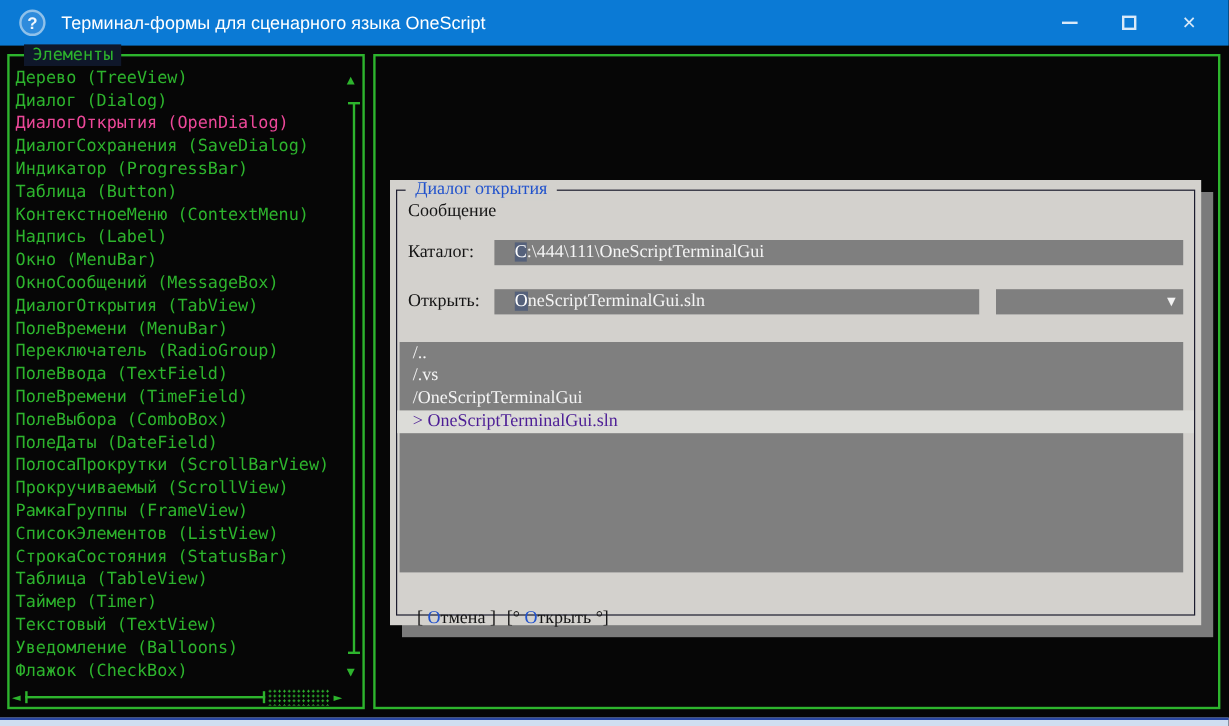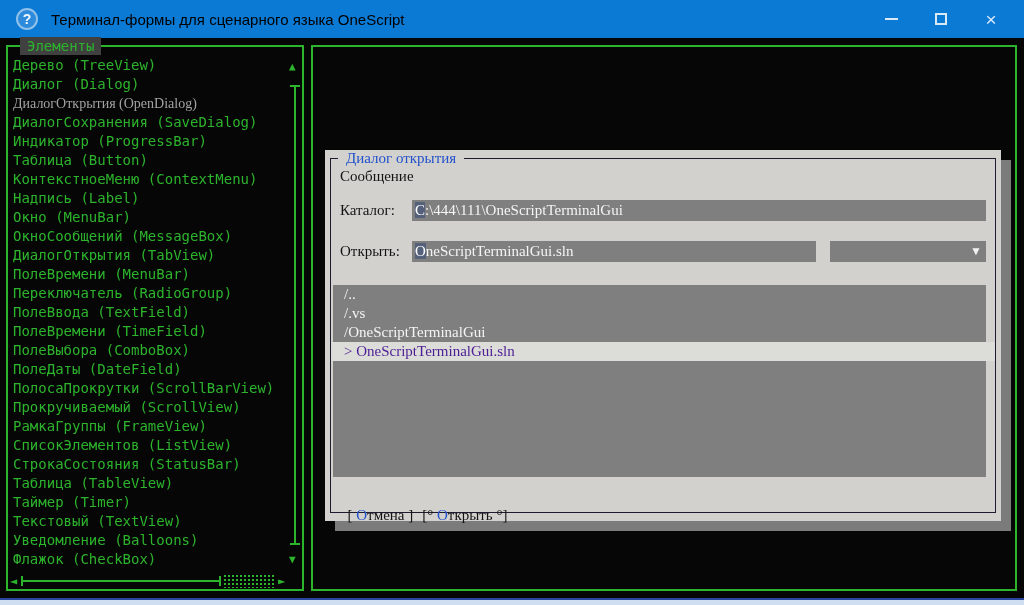"Терминал-формы для сценарного языка" .window-title { color: #000000 -> #ffffff }
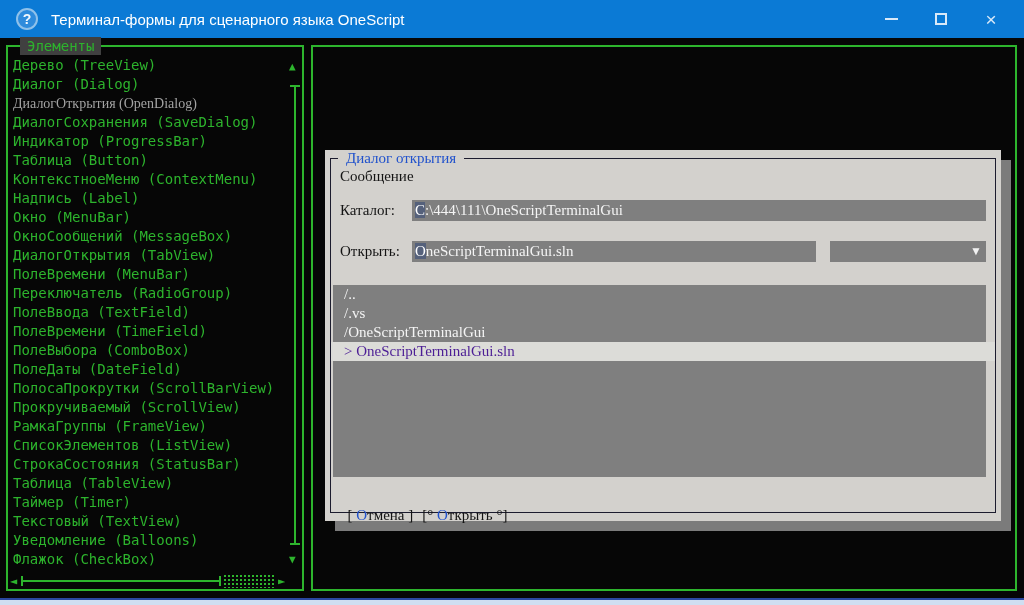"Элементы" .panel-title { background: #404040 -> #0f172a }
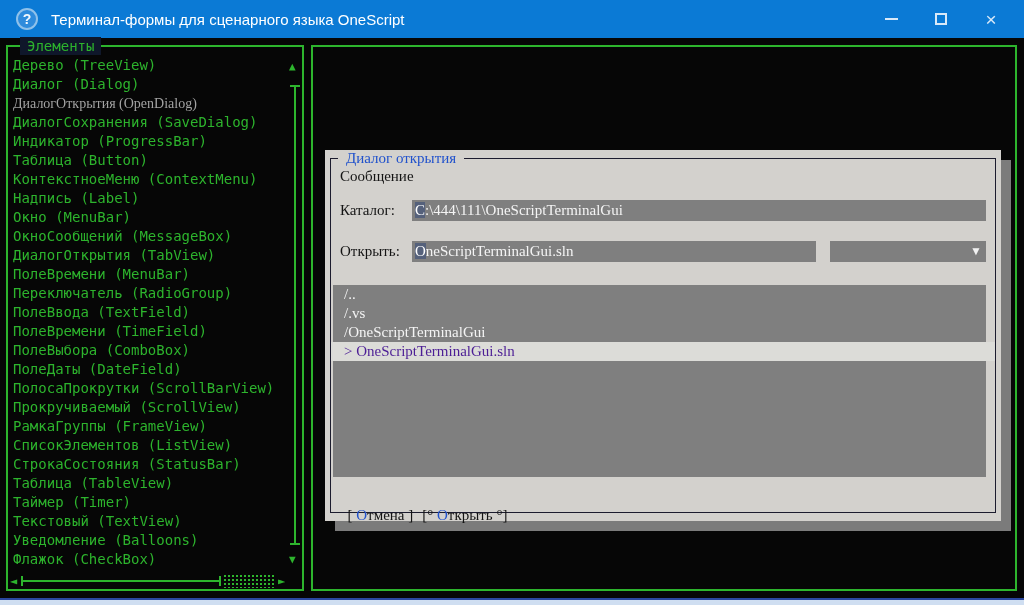"ДиалогОткрытия (OpenDialog)" .list-item.selected { color: #a3a3a3 -> #ec4899; font-family: Liberation Serif, serif -> none }
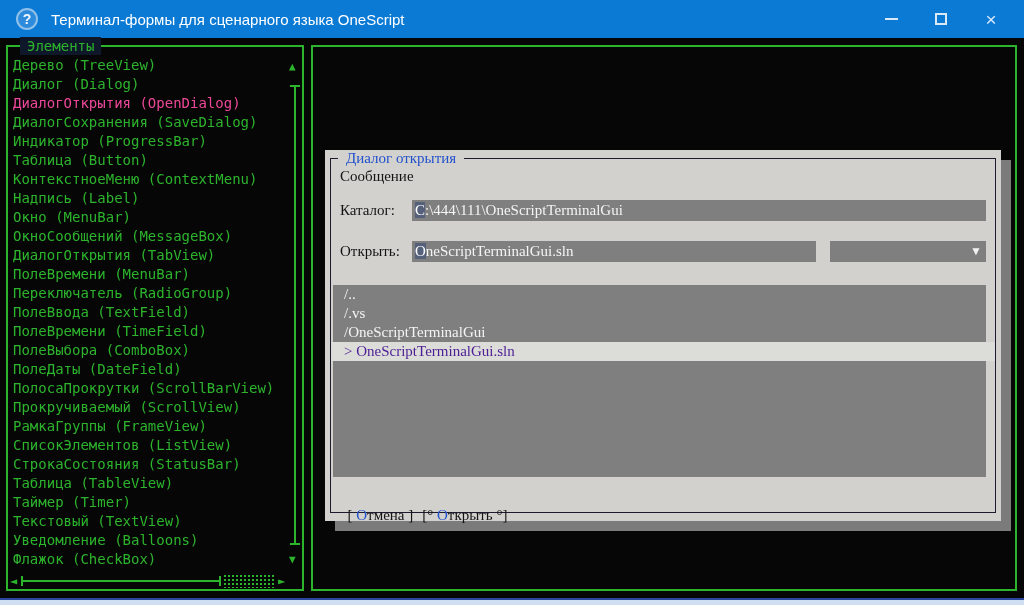"C:\444\111\OneScriptTerminalGui" .field { padding-left: 3px -> 17px }
